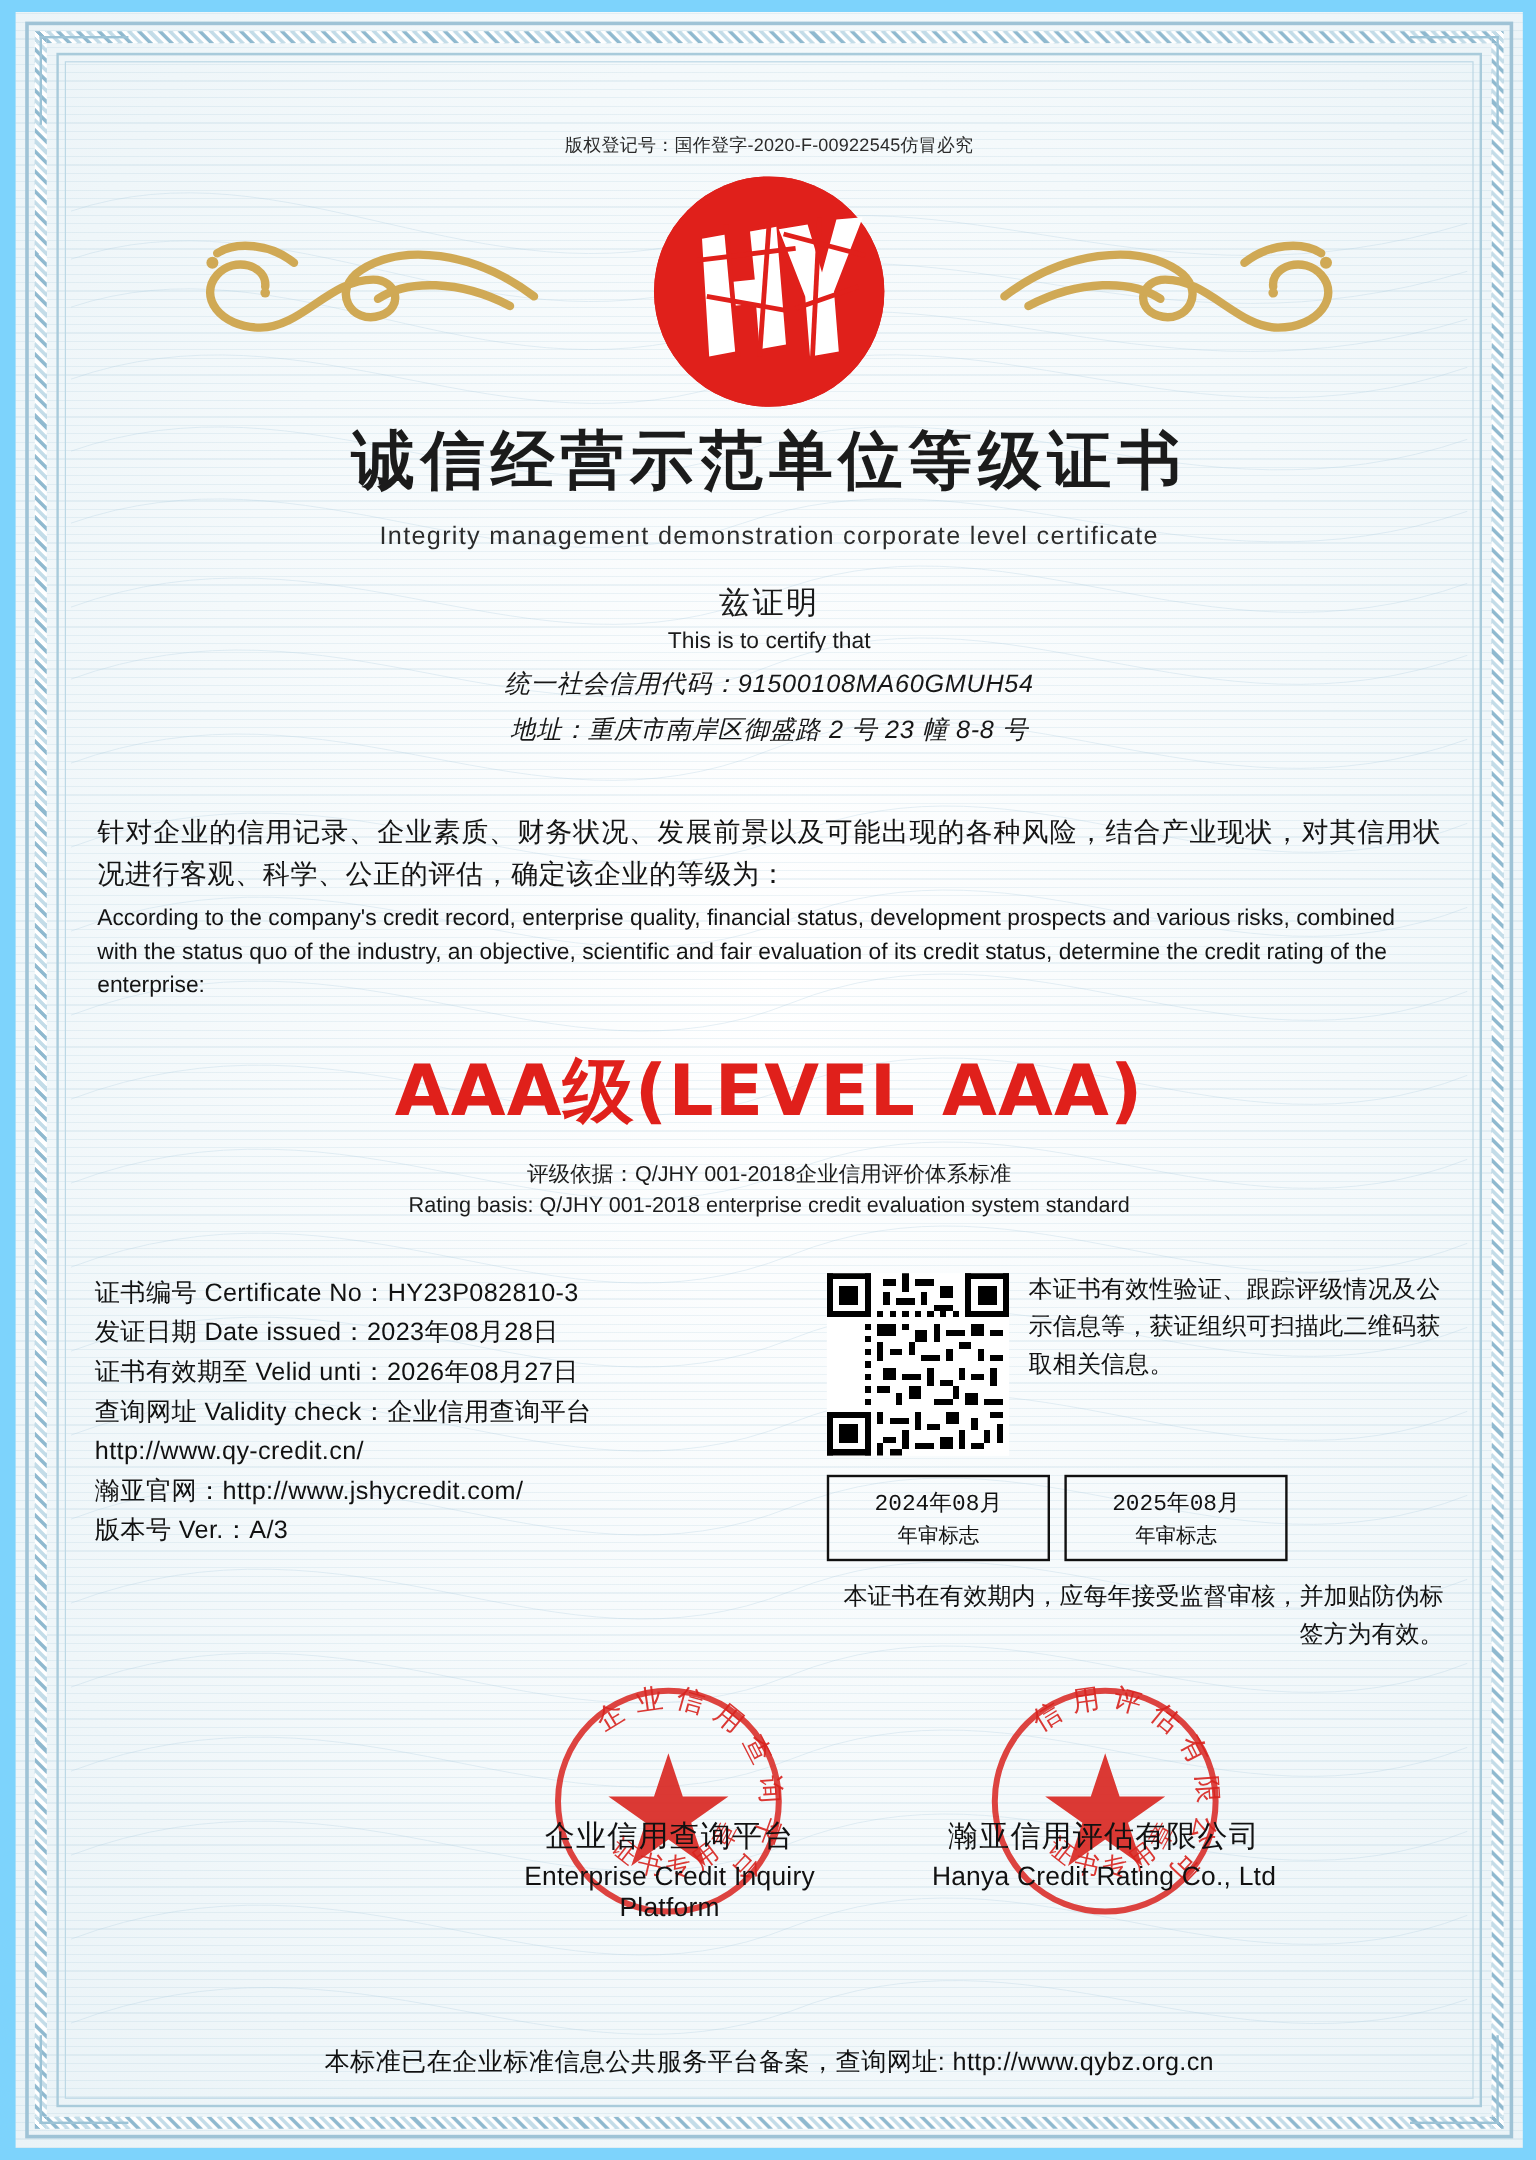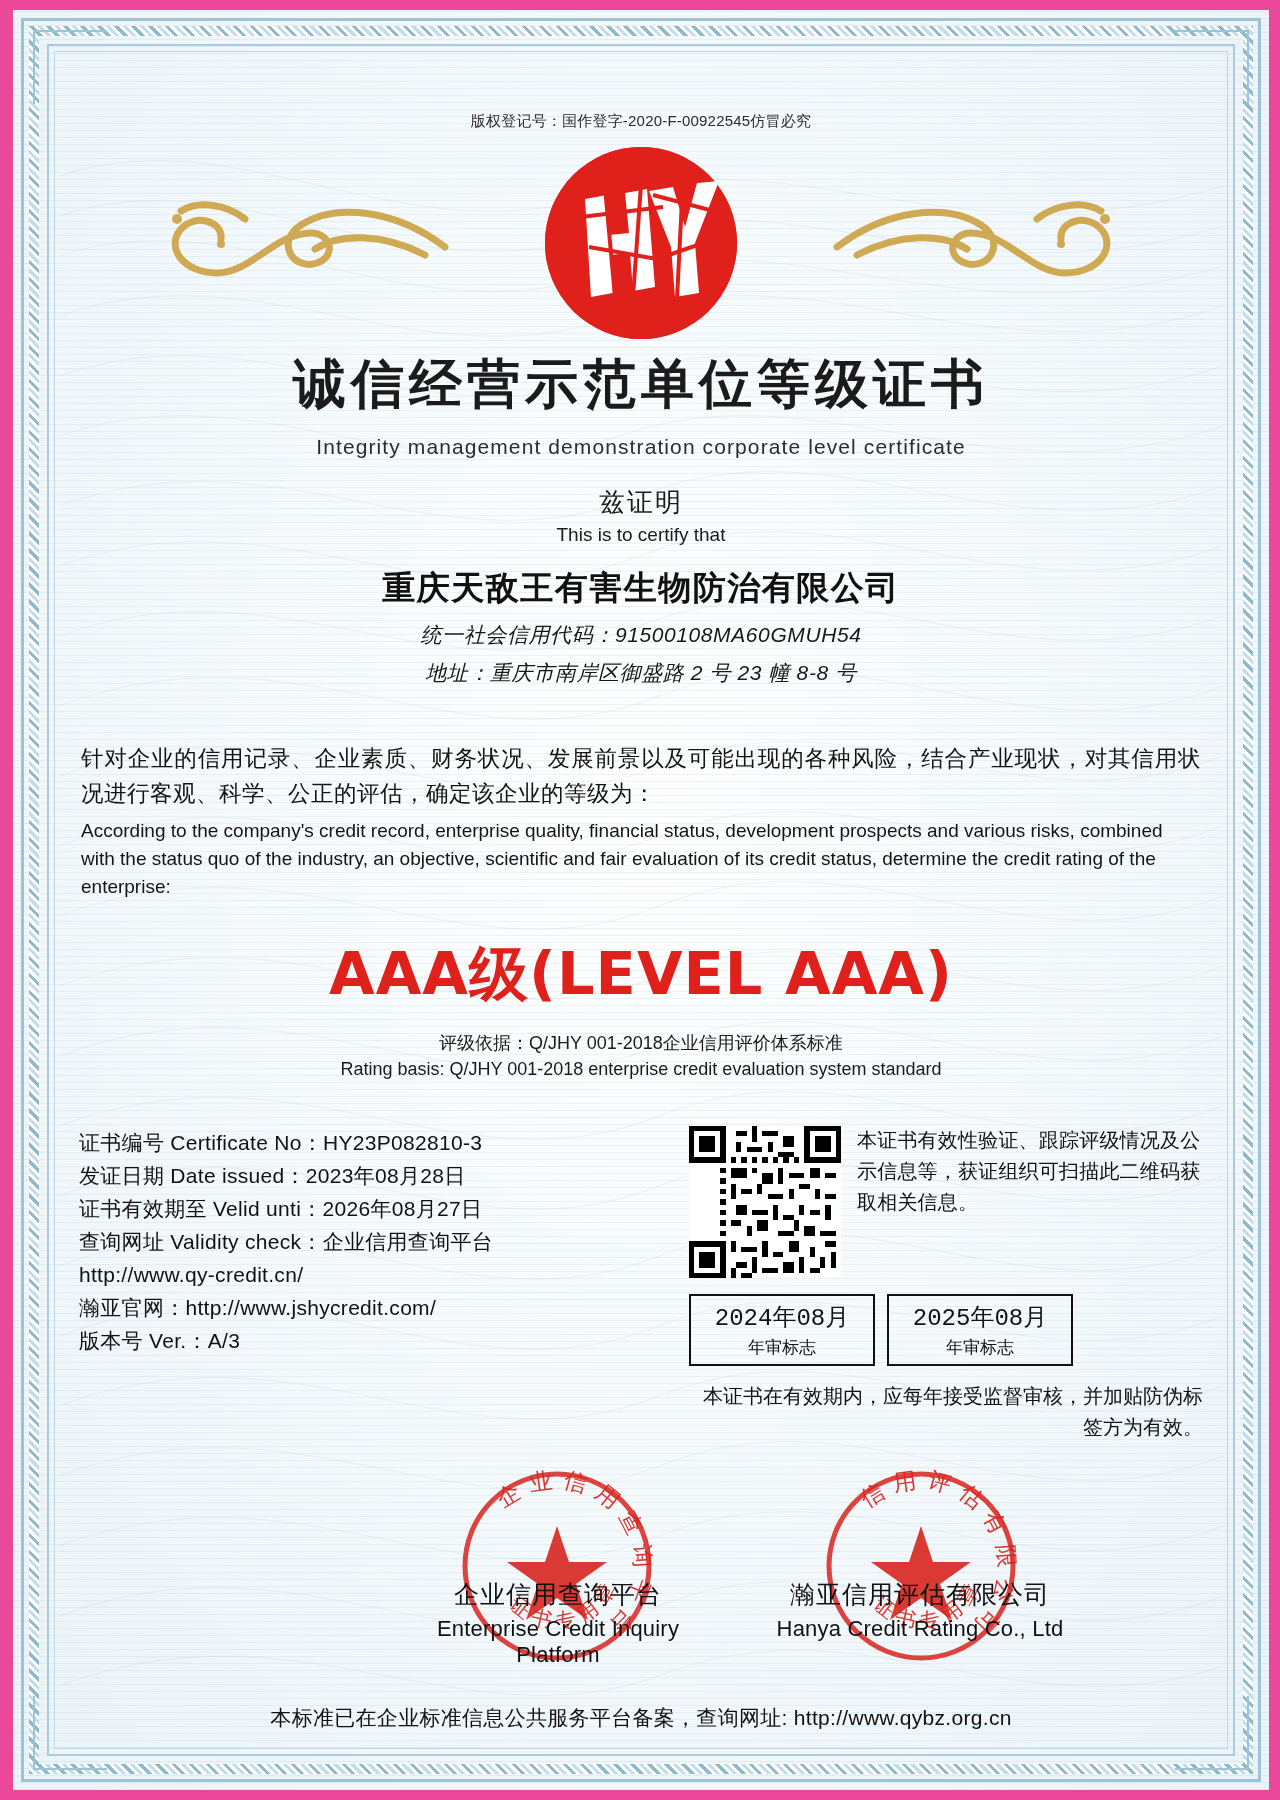"版权登记号：国作登字-2020-F-00922545仿冒必究" .page { background: #ec4899 -> #7dd3fc }
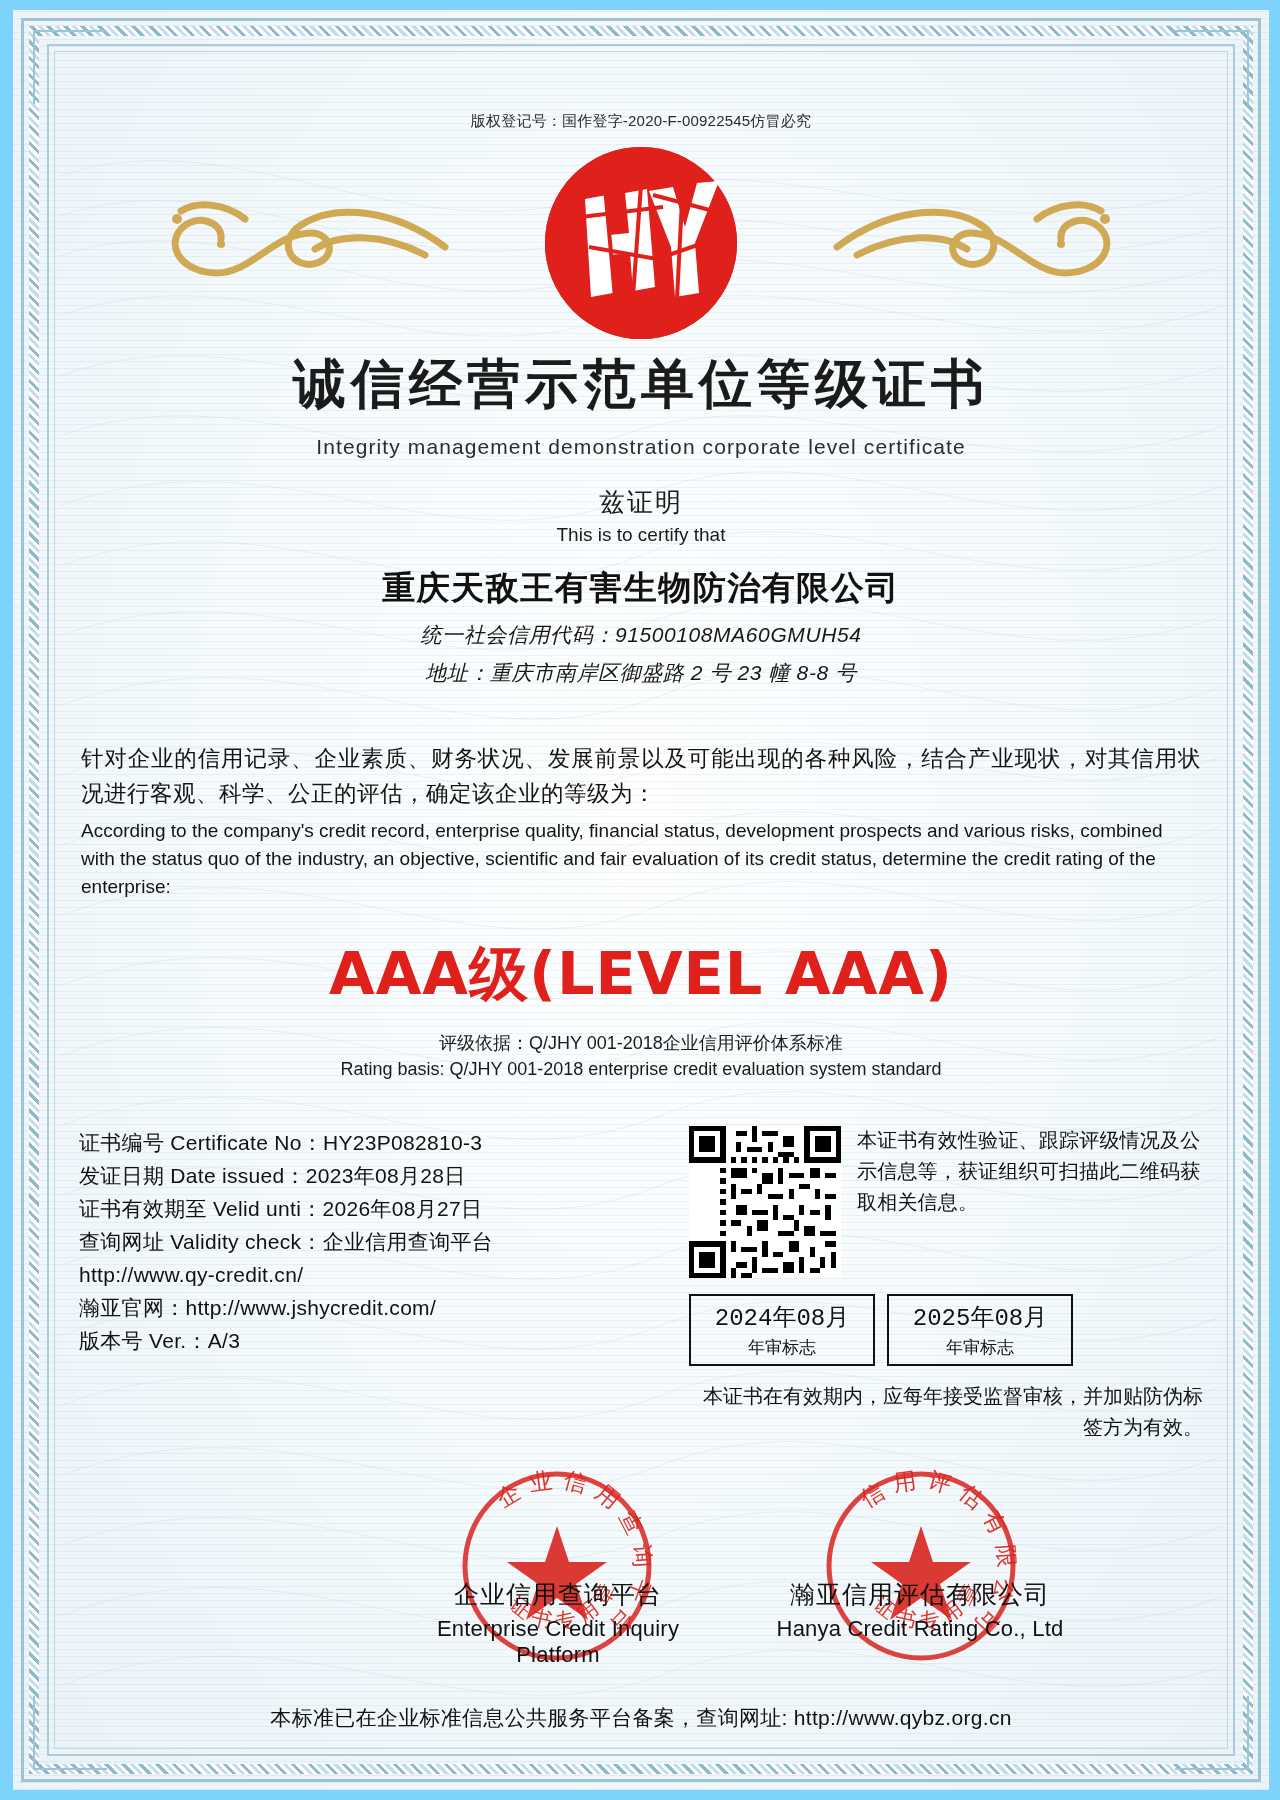"重庆天敌王有害生物防治有限公司" div.company { html: <div>重庆天敌王有害生物防治有限公司</div> -> none }
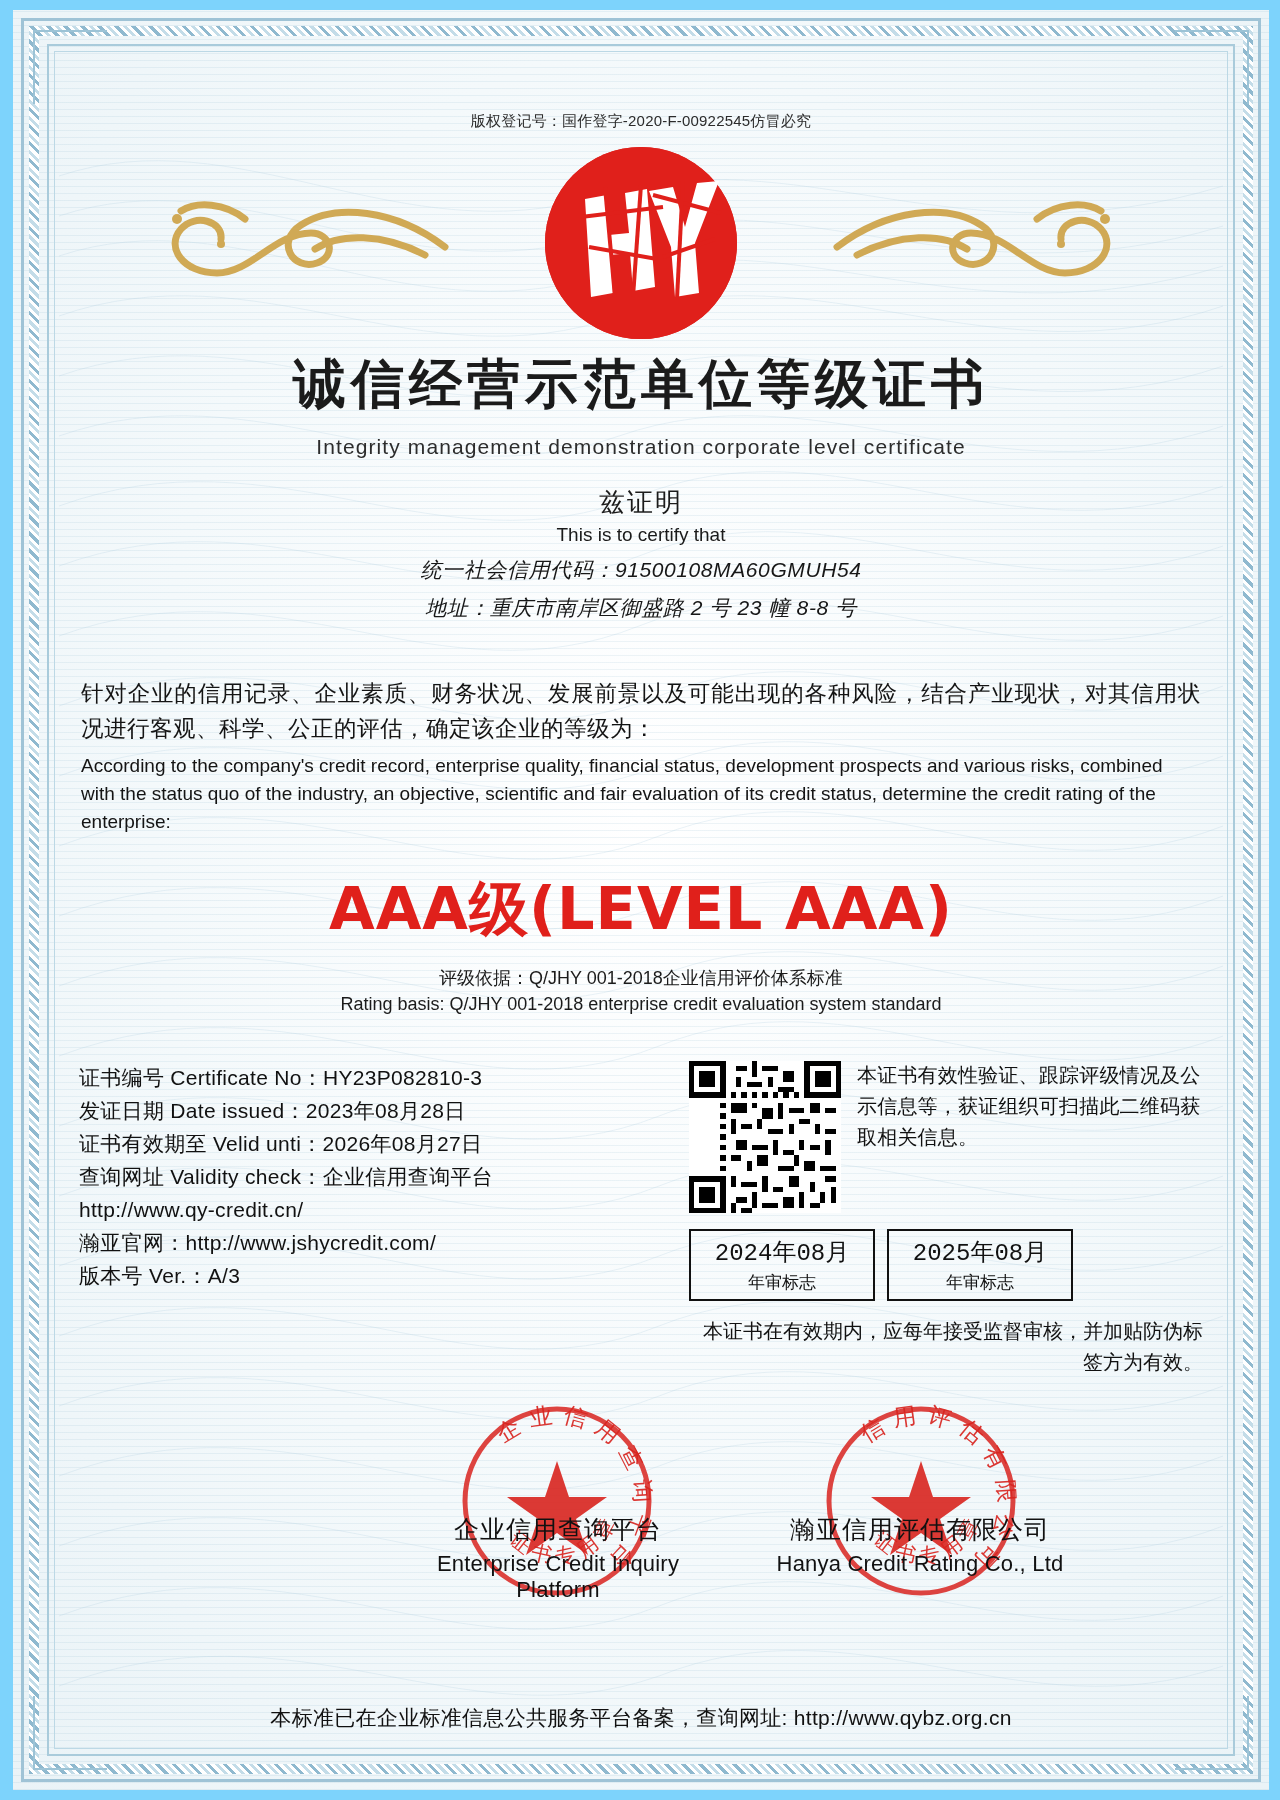"2024年08月" .stamp-box .yr { font-size: 24px -> 19px }
